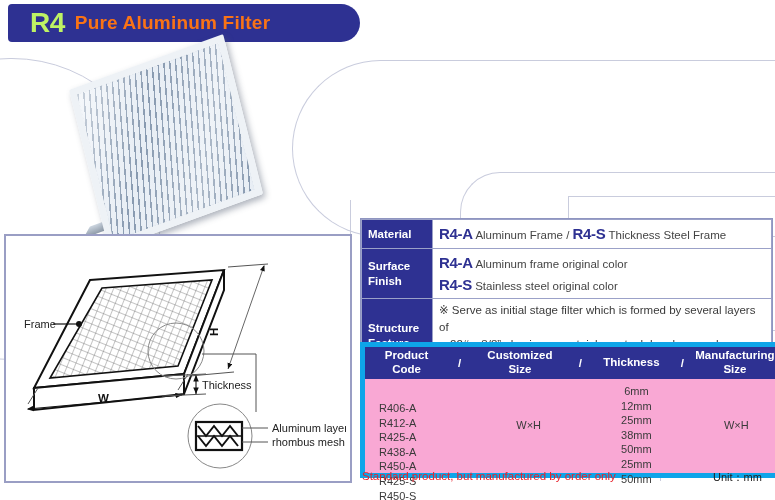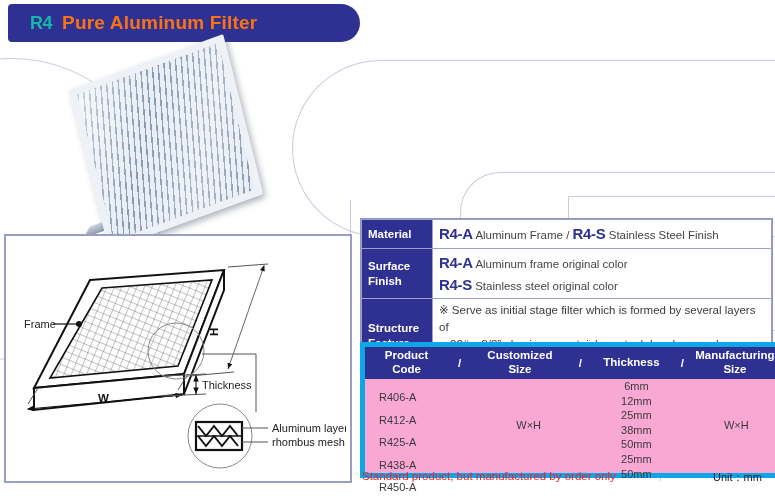"R4" #banner .code { color: #14b8a6 -> #bef264; font-size: 18px -> 28px }
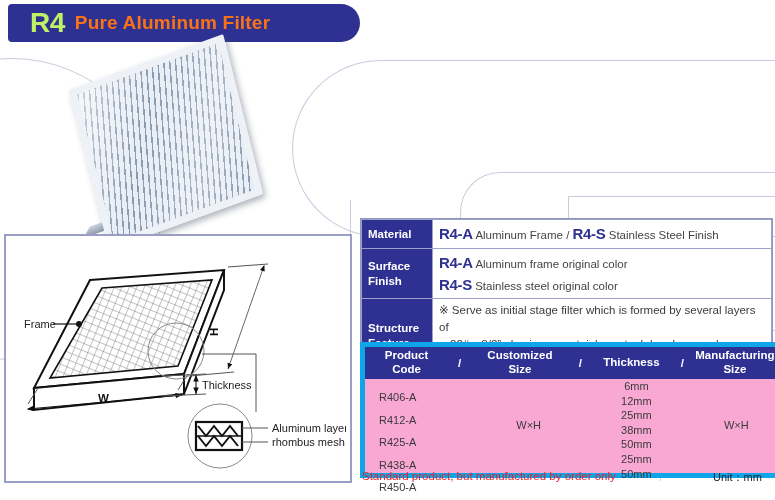"Stainless Steel Finish" span.vtxt { text: Stainless Steel Finish -> Thickness Steel Frame }
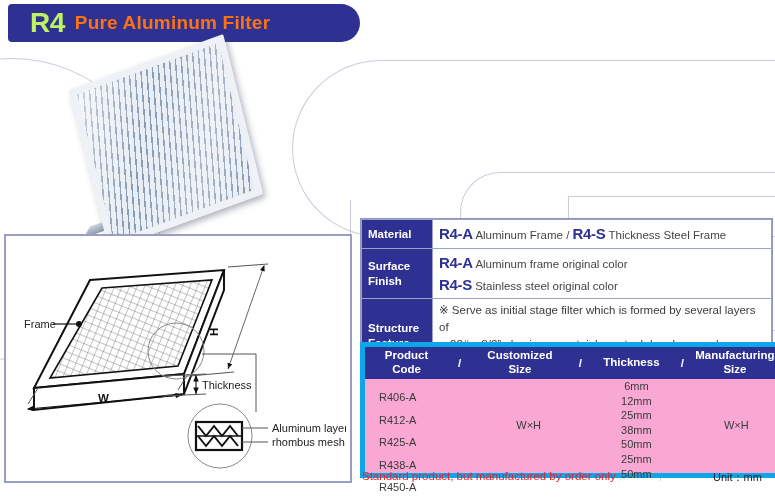"6mm" #prodbody .col.c3 { padding-top: none -> 5px }
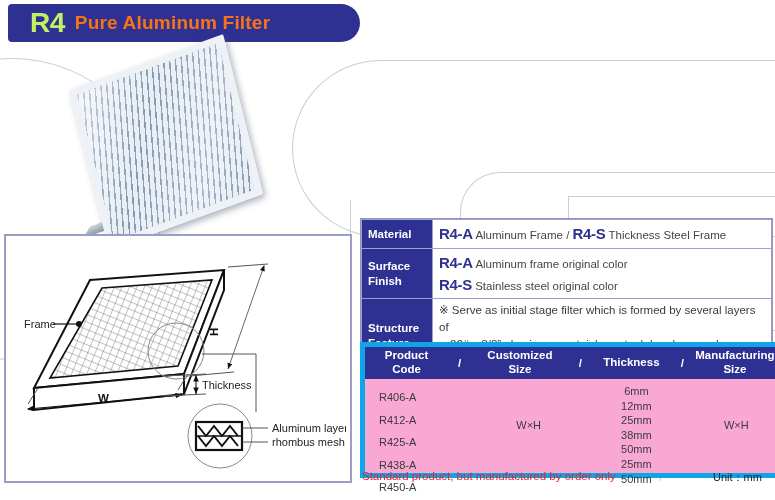"R406-A" #prodbody .col.c1 { gap: 8px -> none; padding-top: 11px -> 22px }
